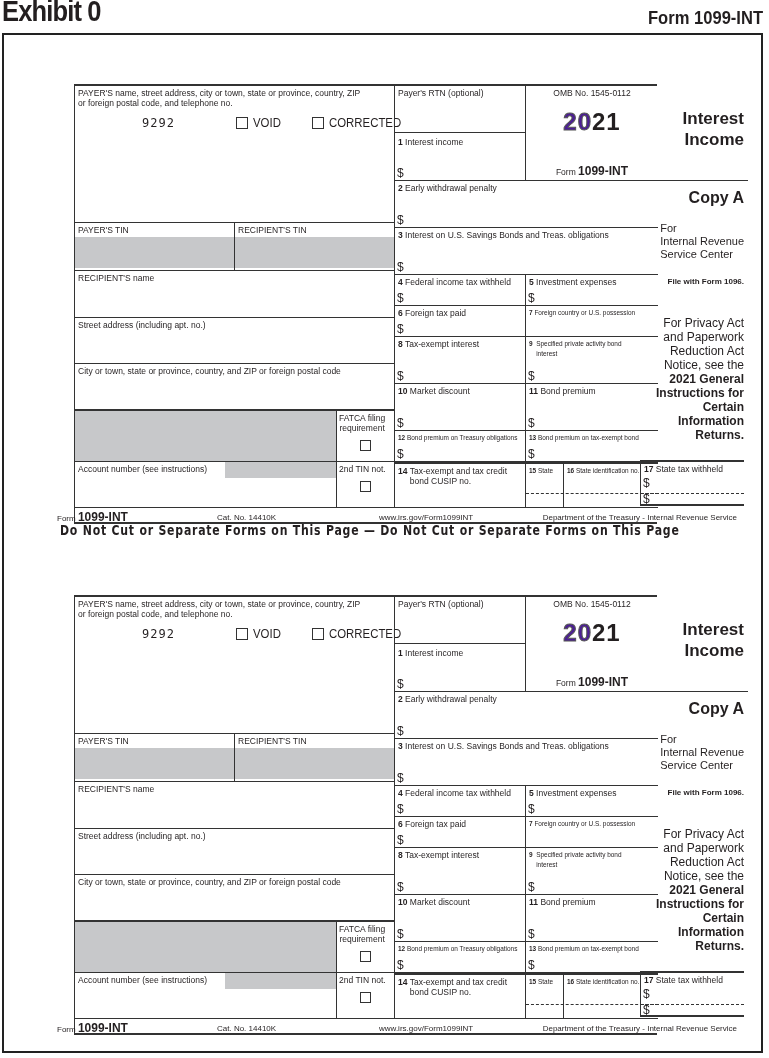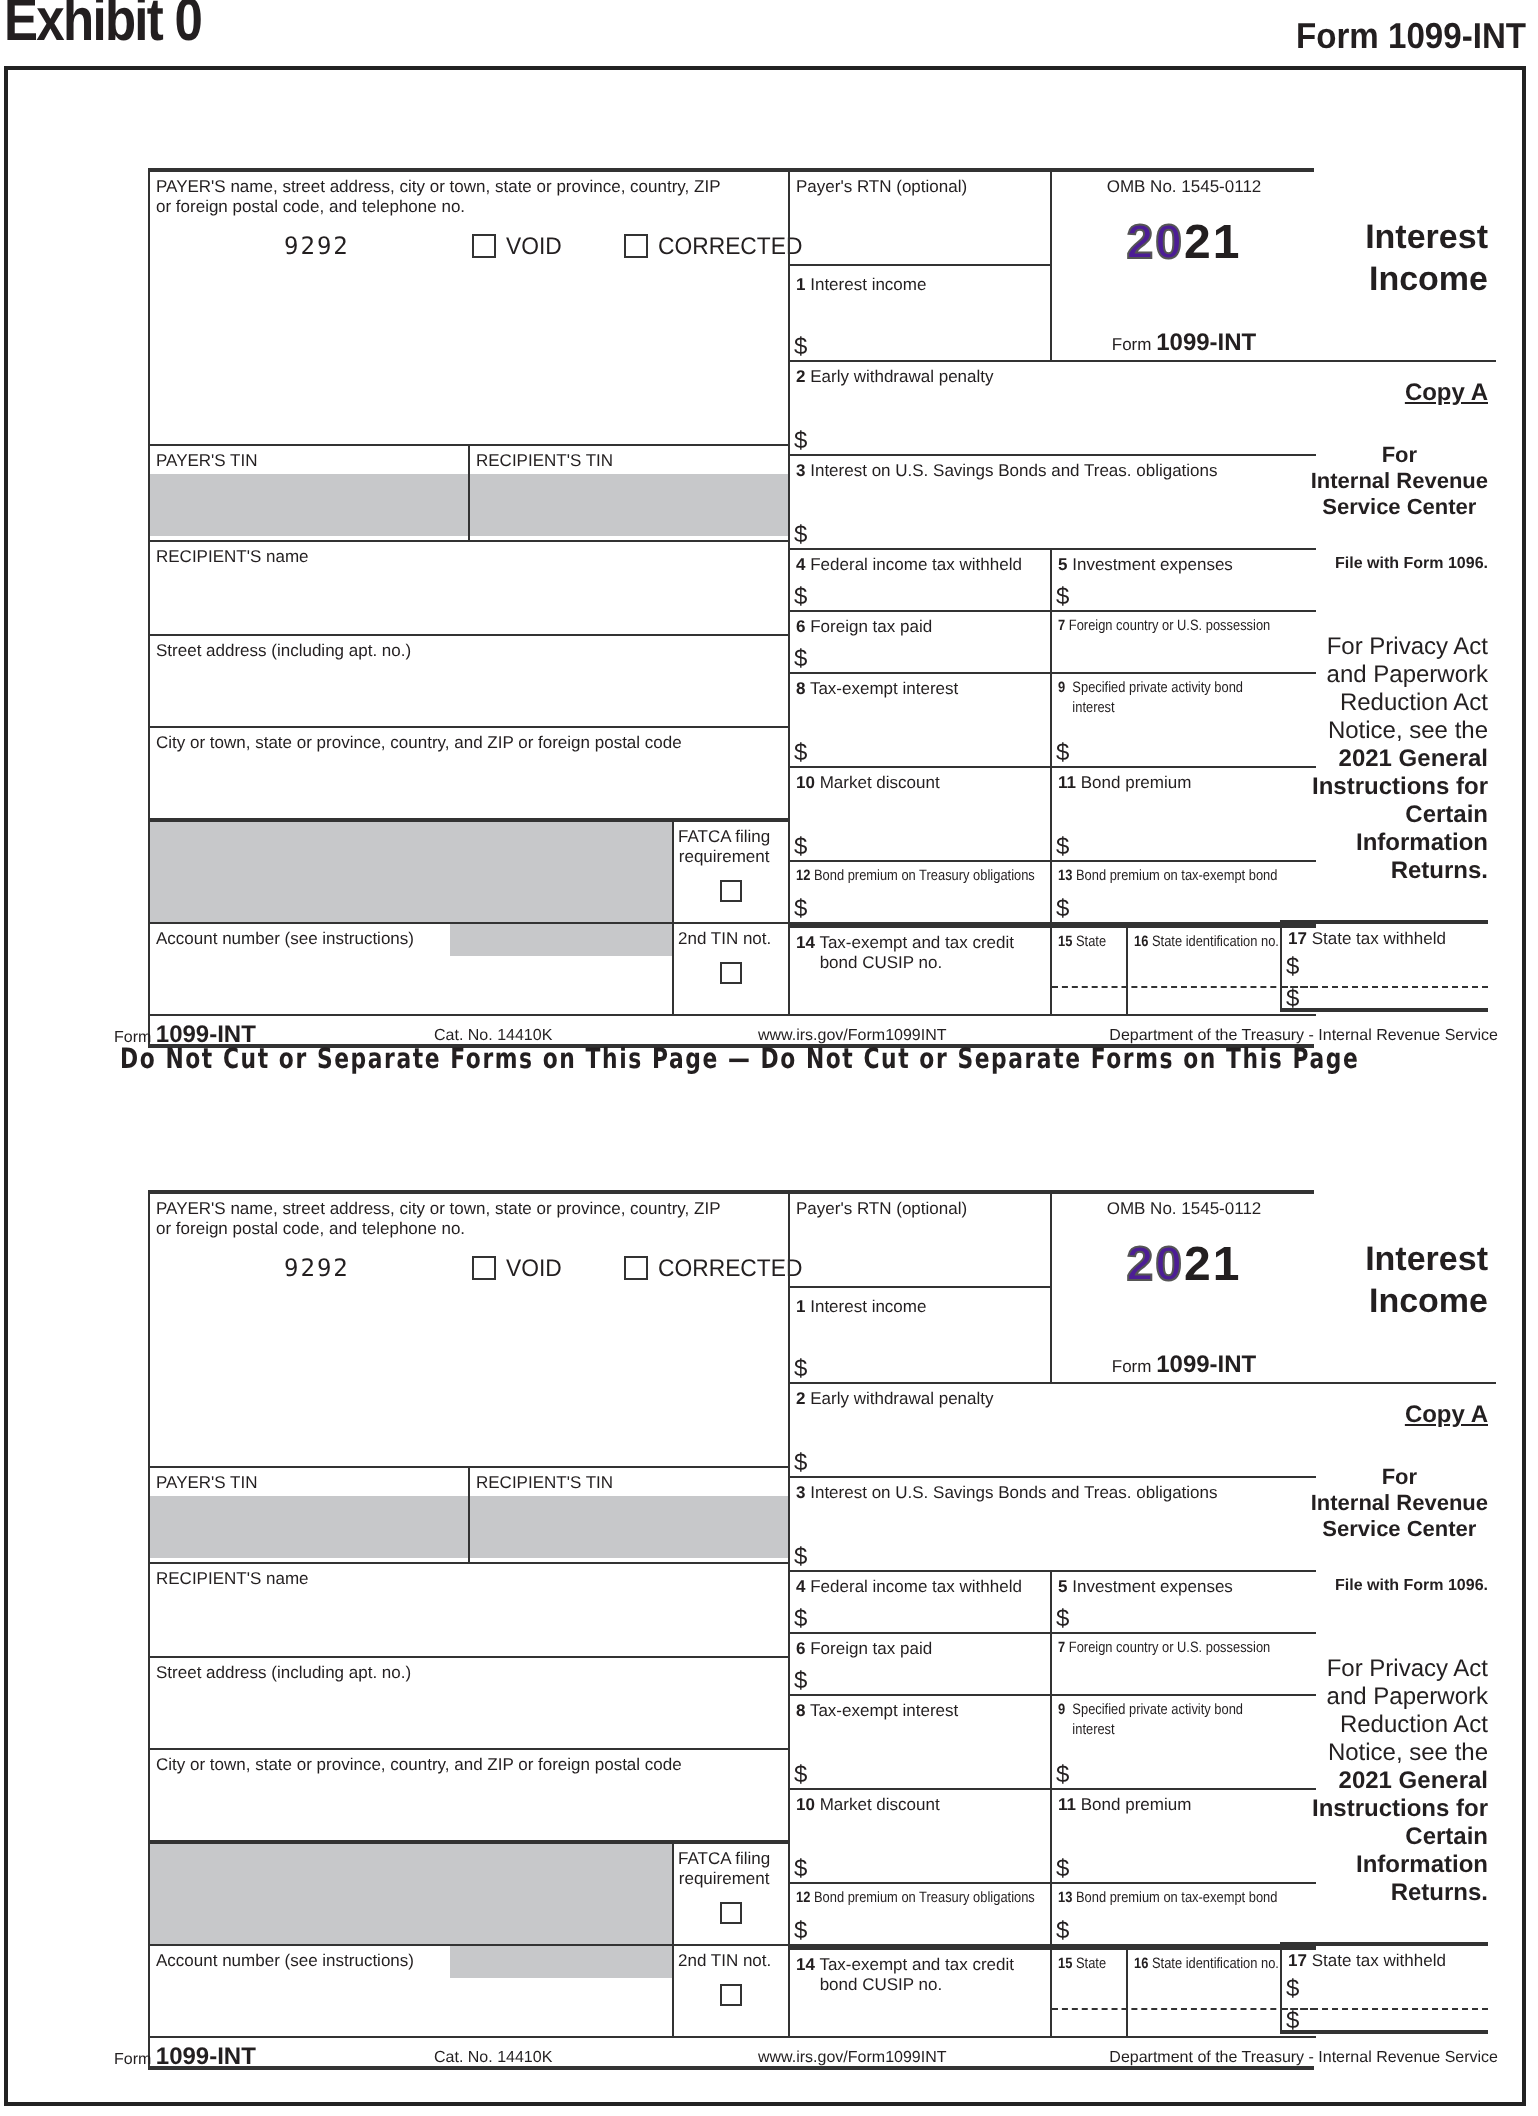"Copy A" .side .copya { font-size: 12px -> 16px; text-decoration: underline -> none }
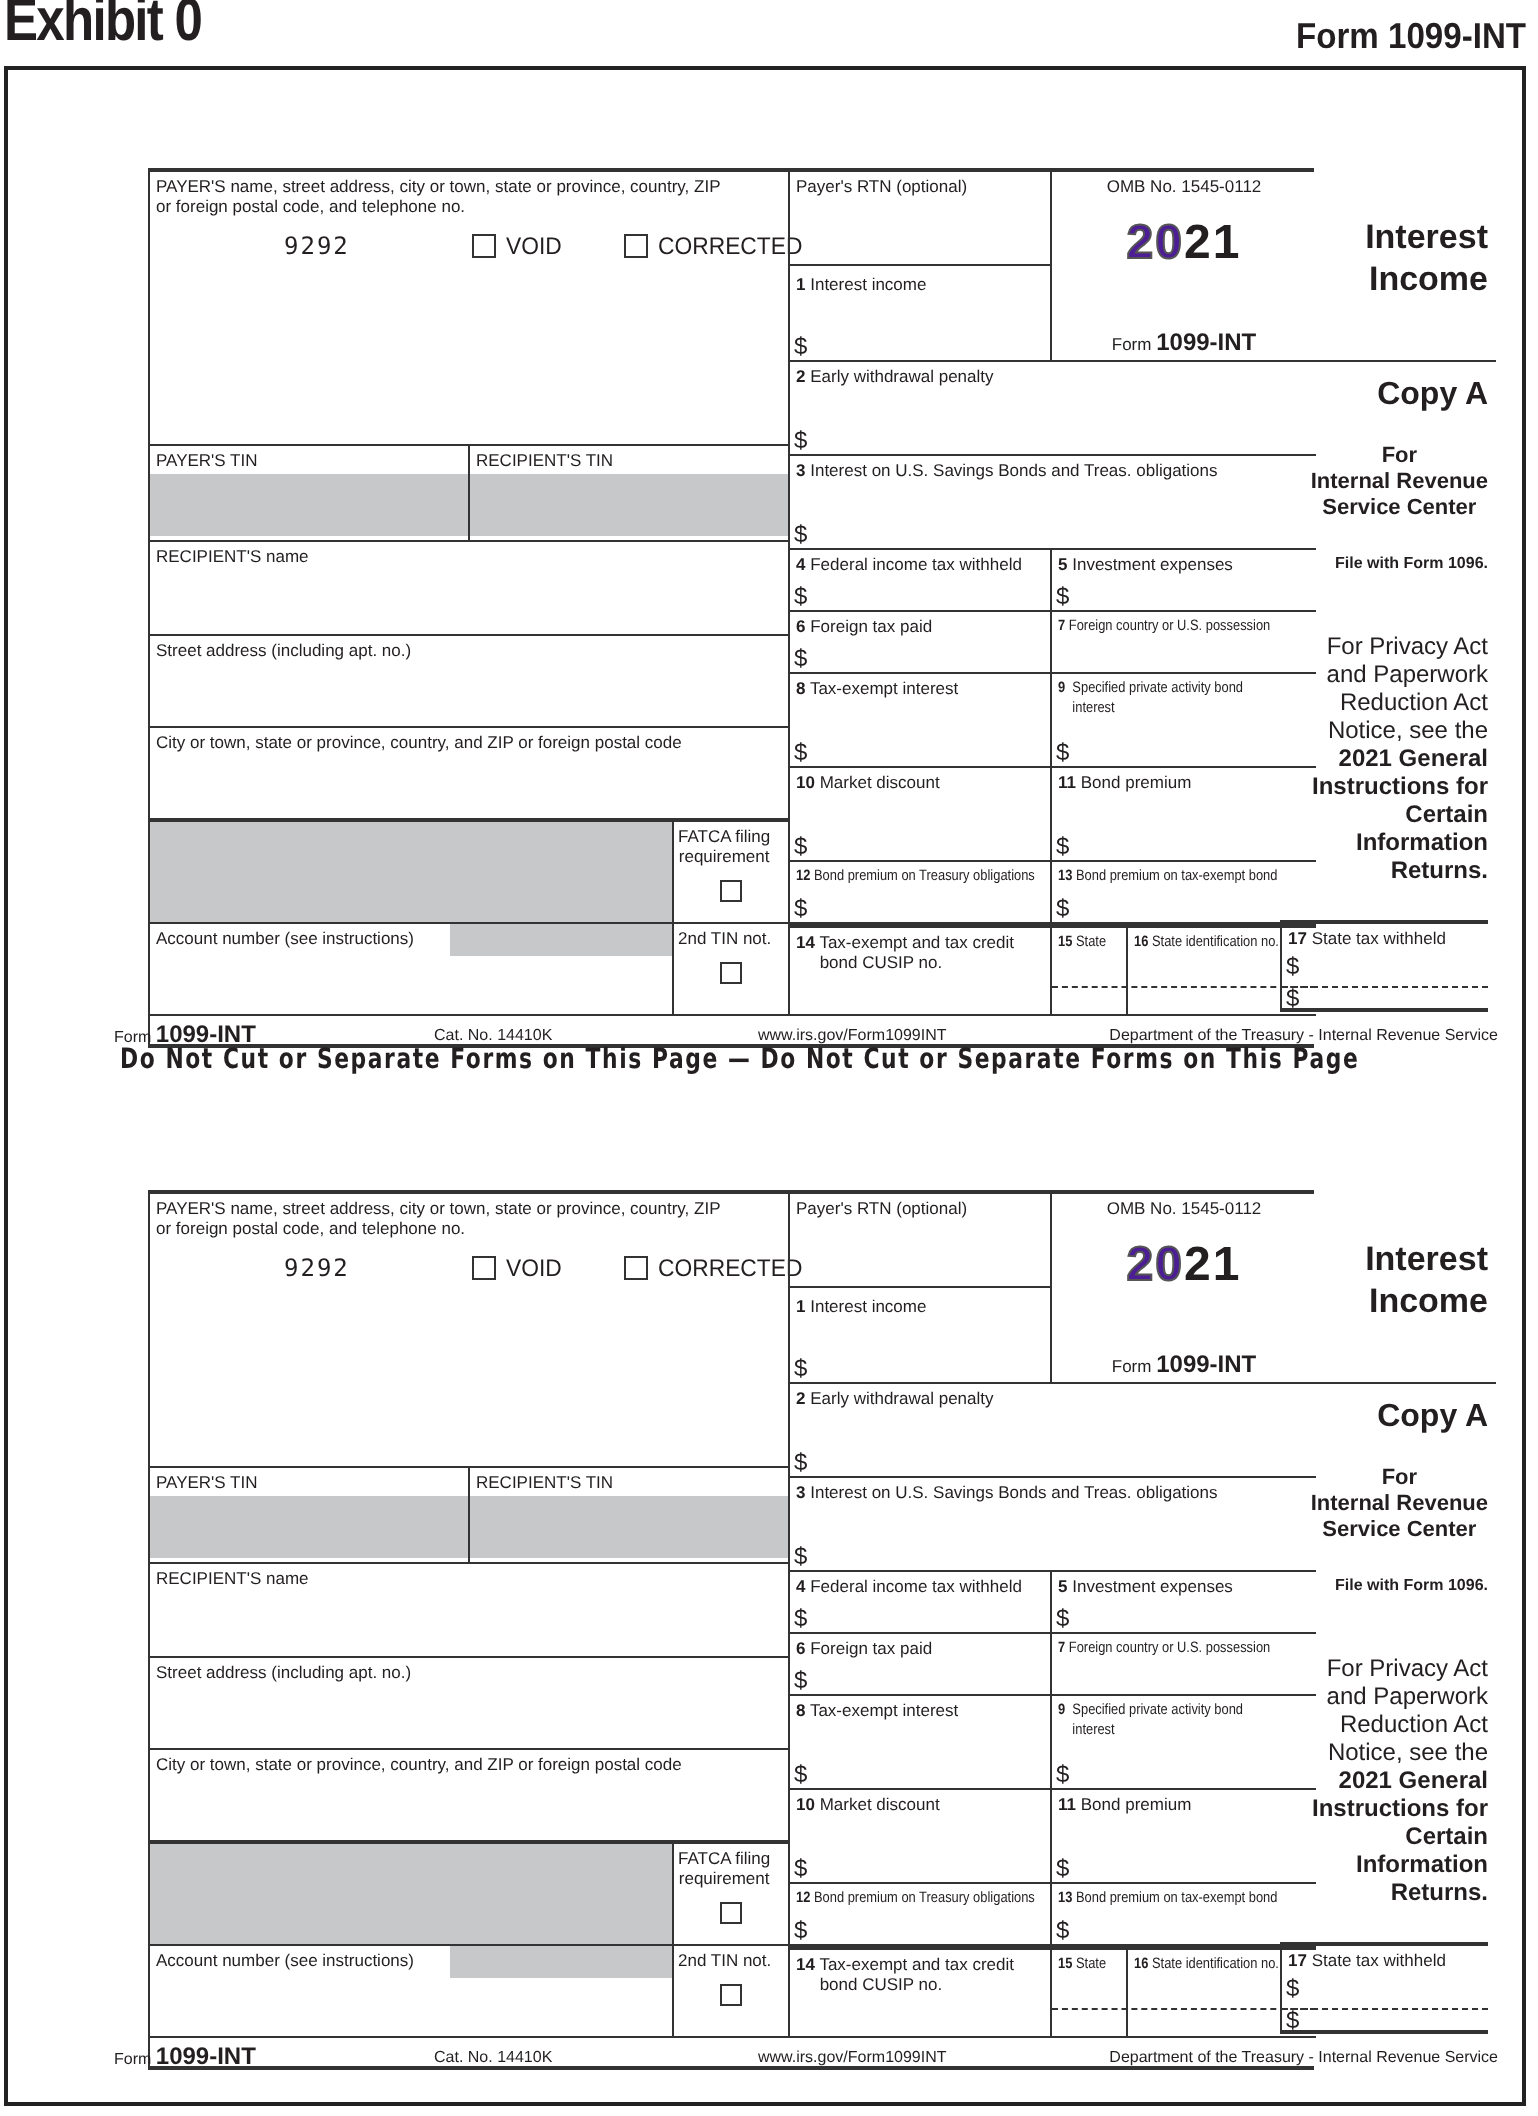"For" .side .for { font-weight: bold -> normal; text-align: center -> left }
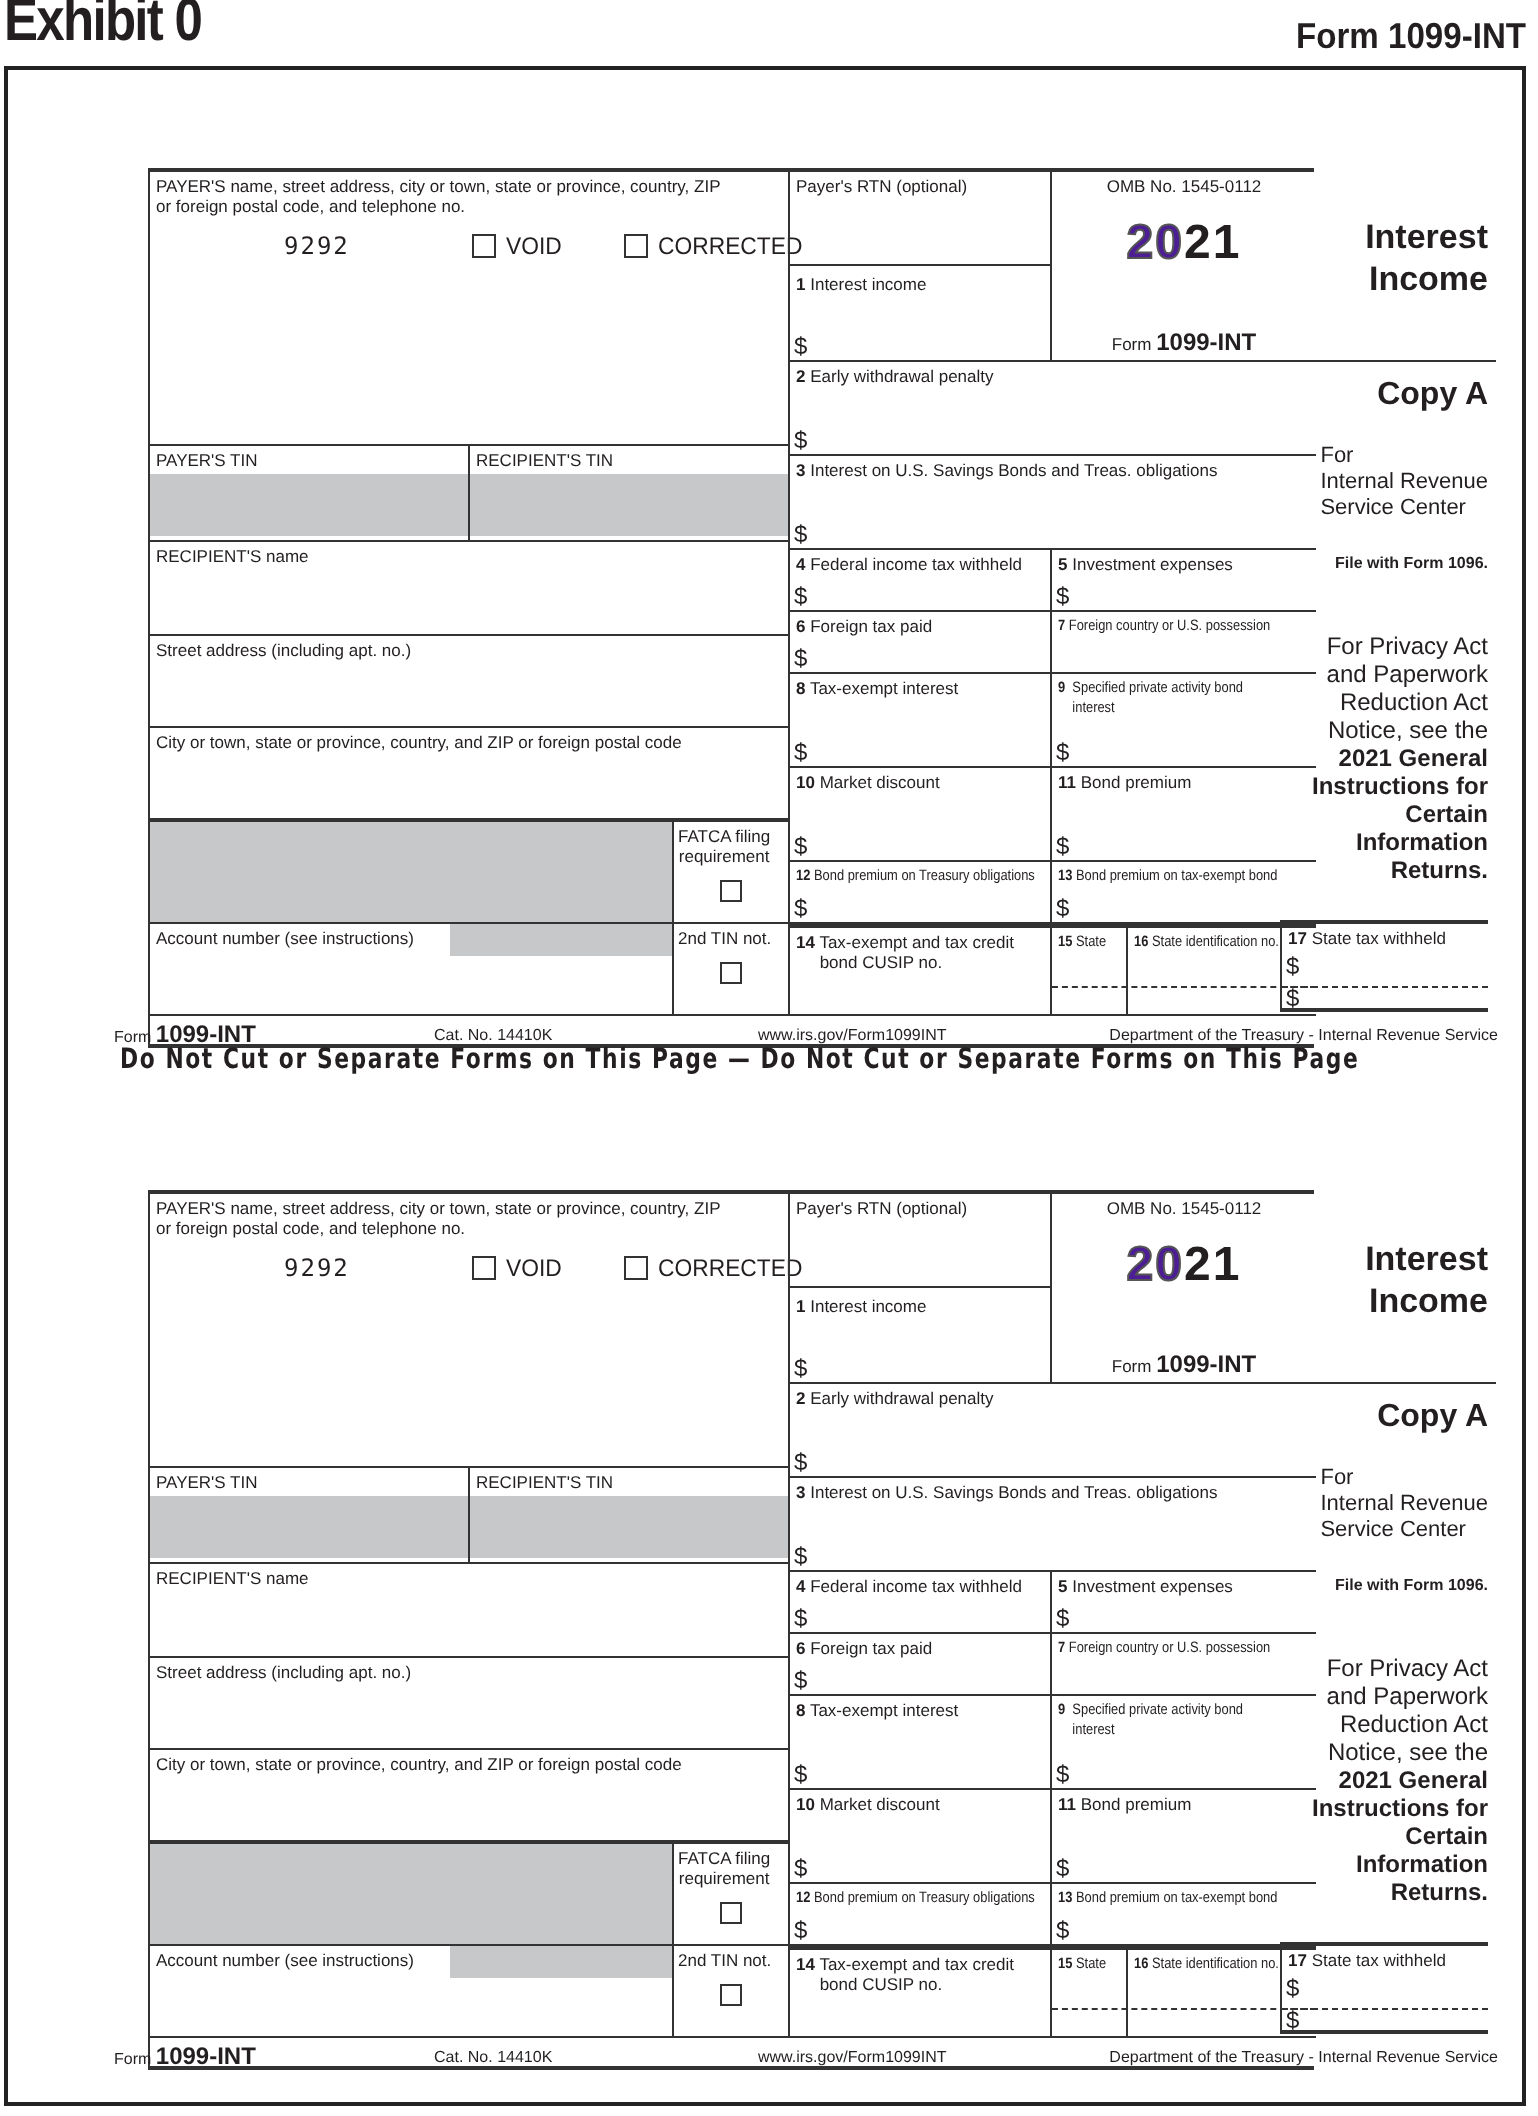"Department of the Treasury -" .footer .f4 { right: 0 -> 12px }
